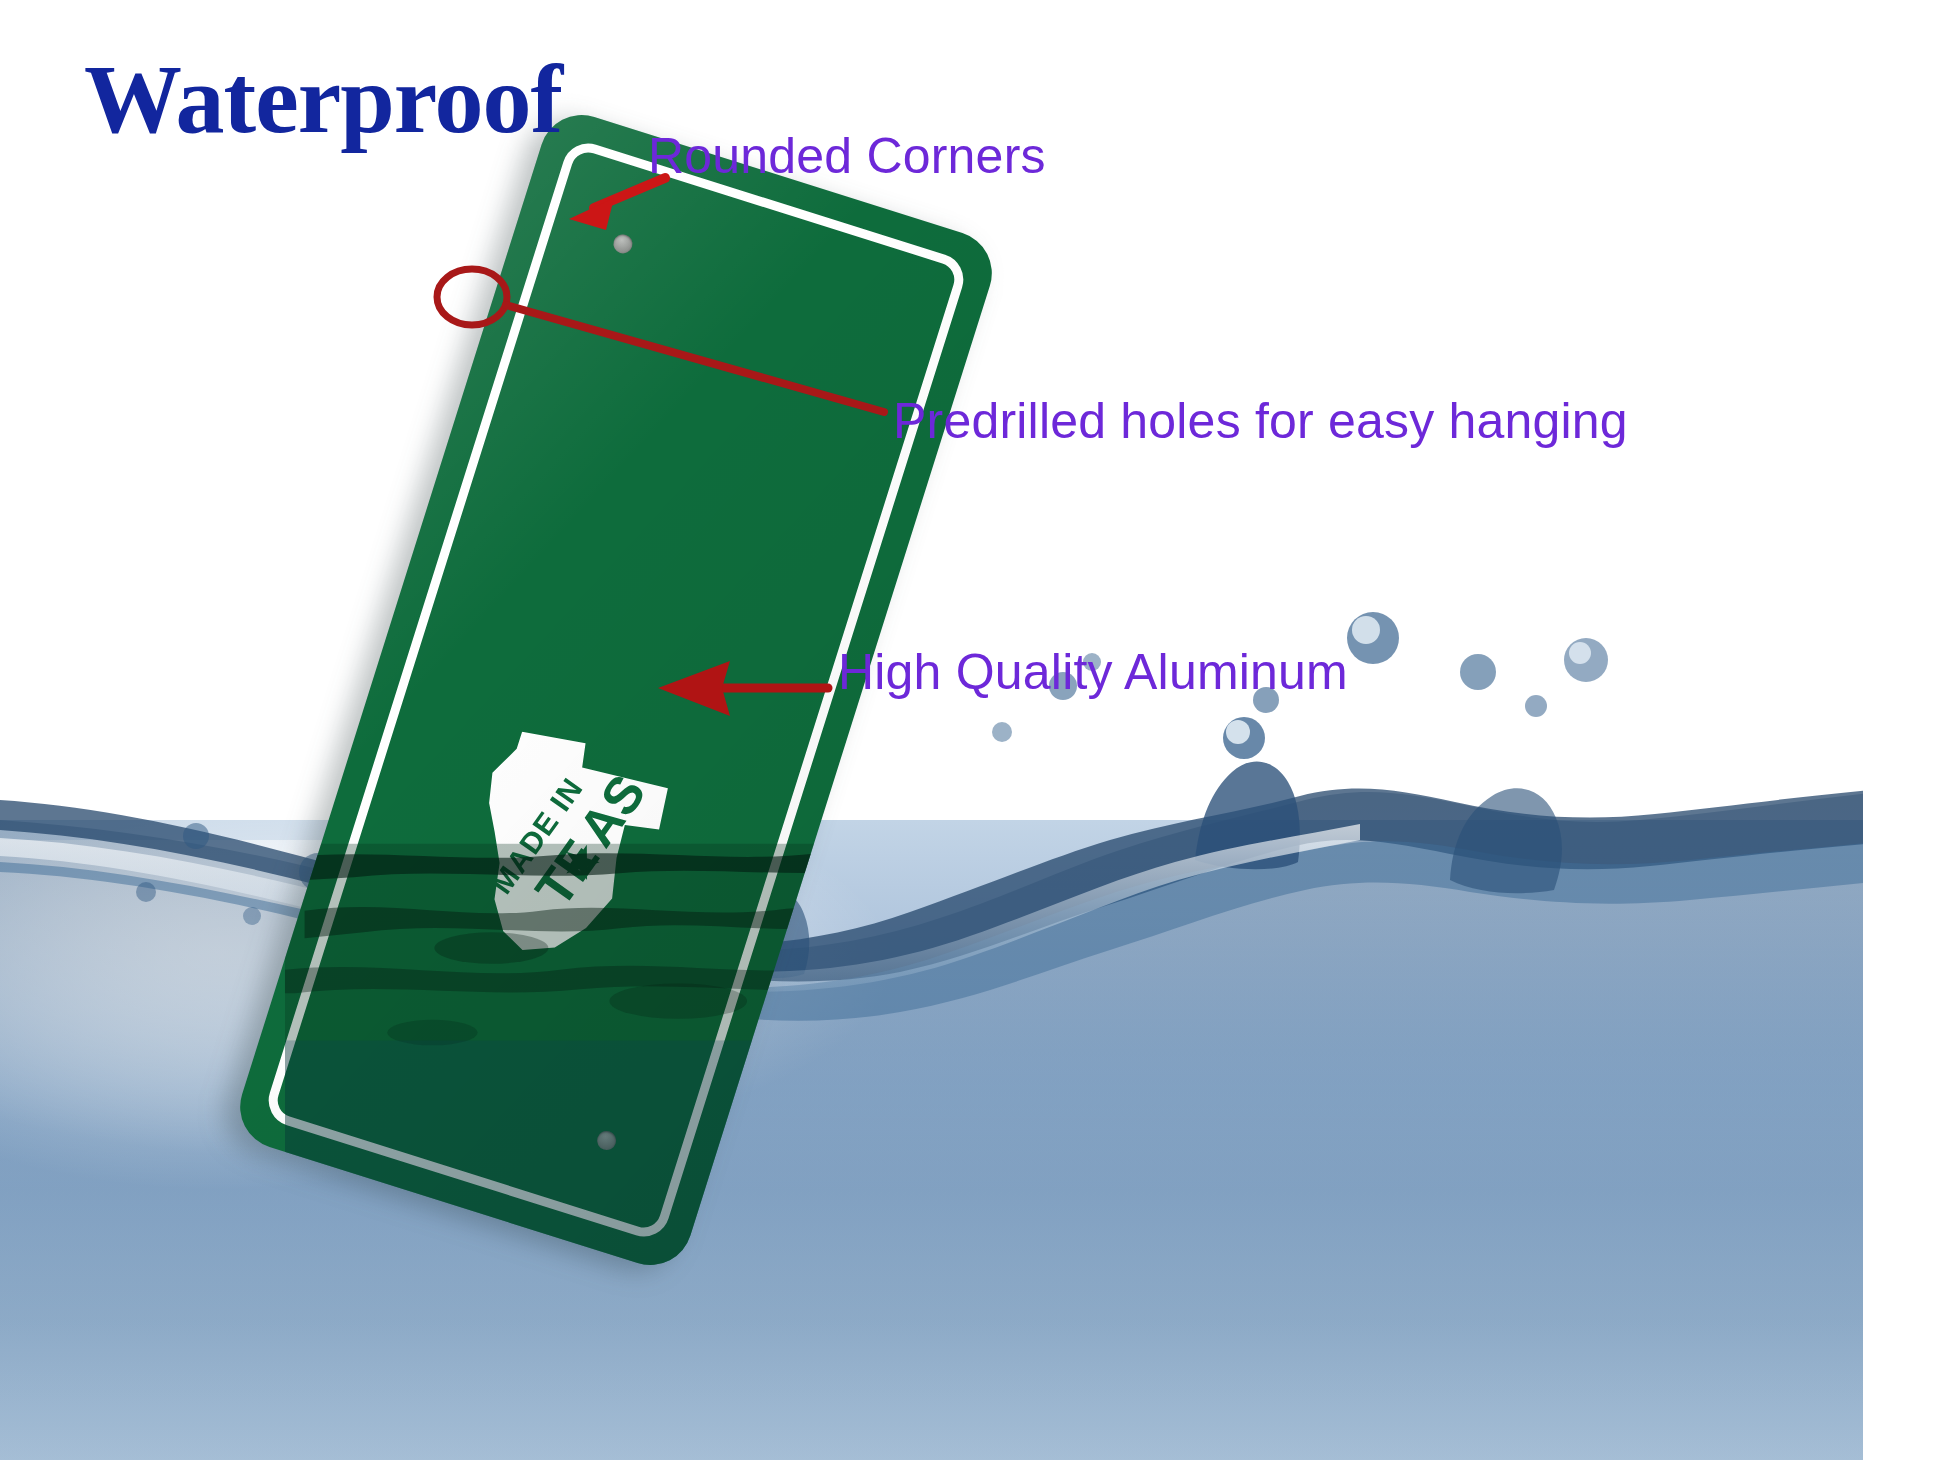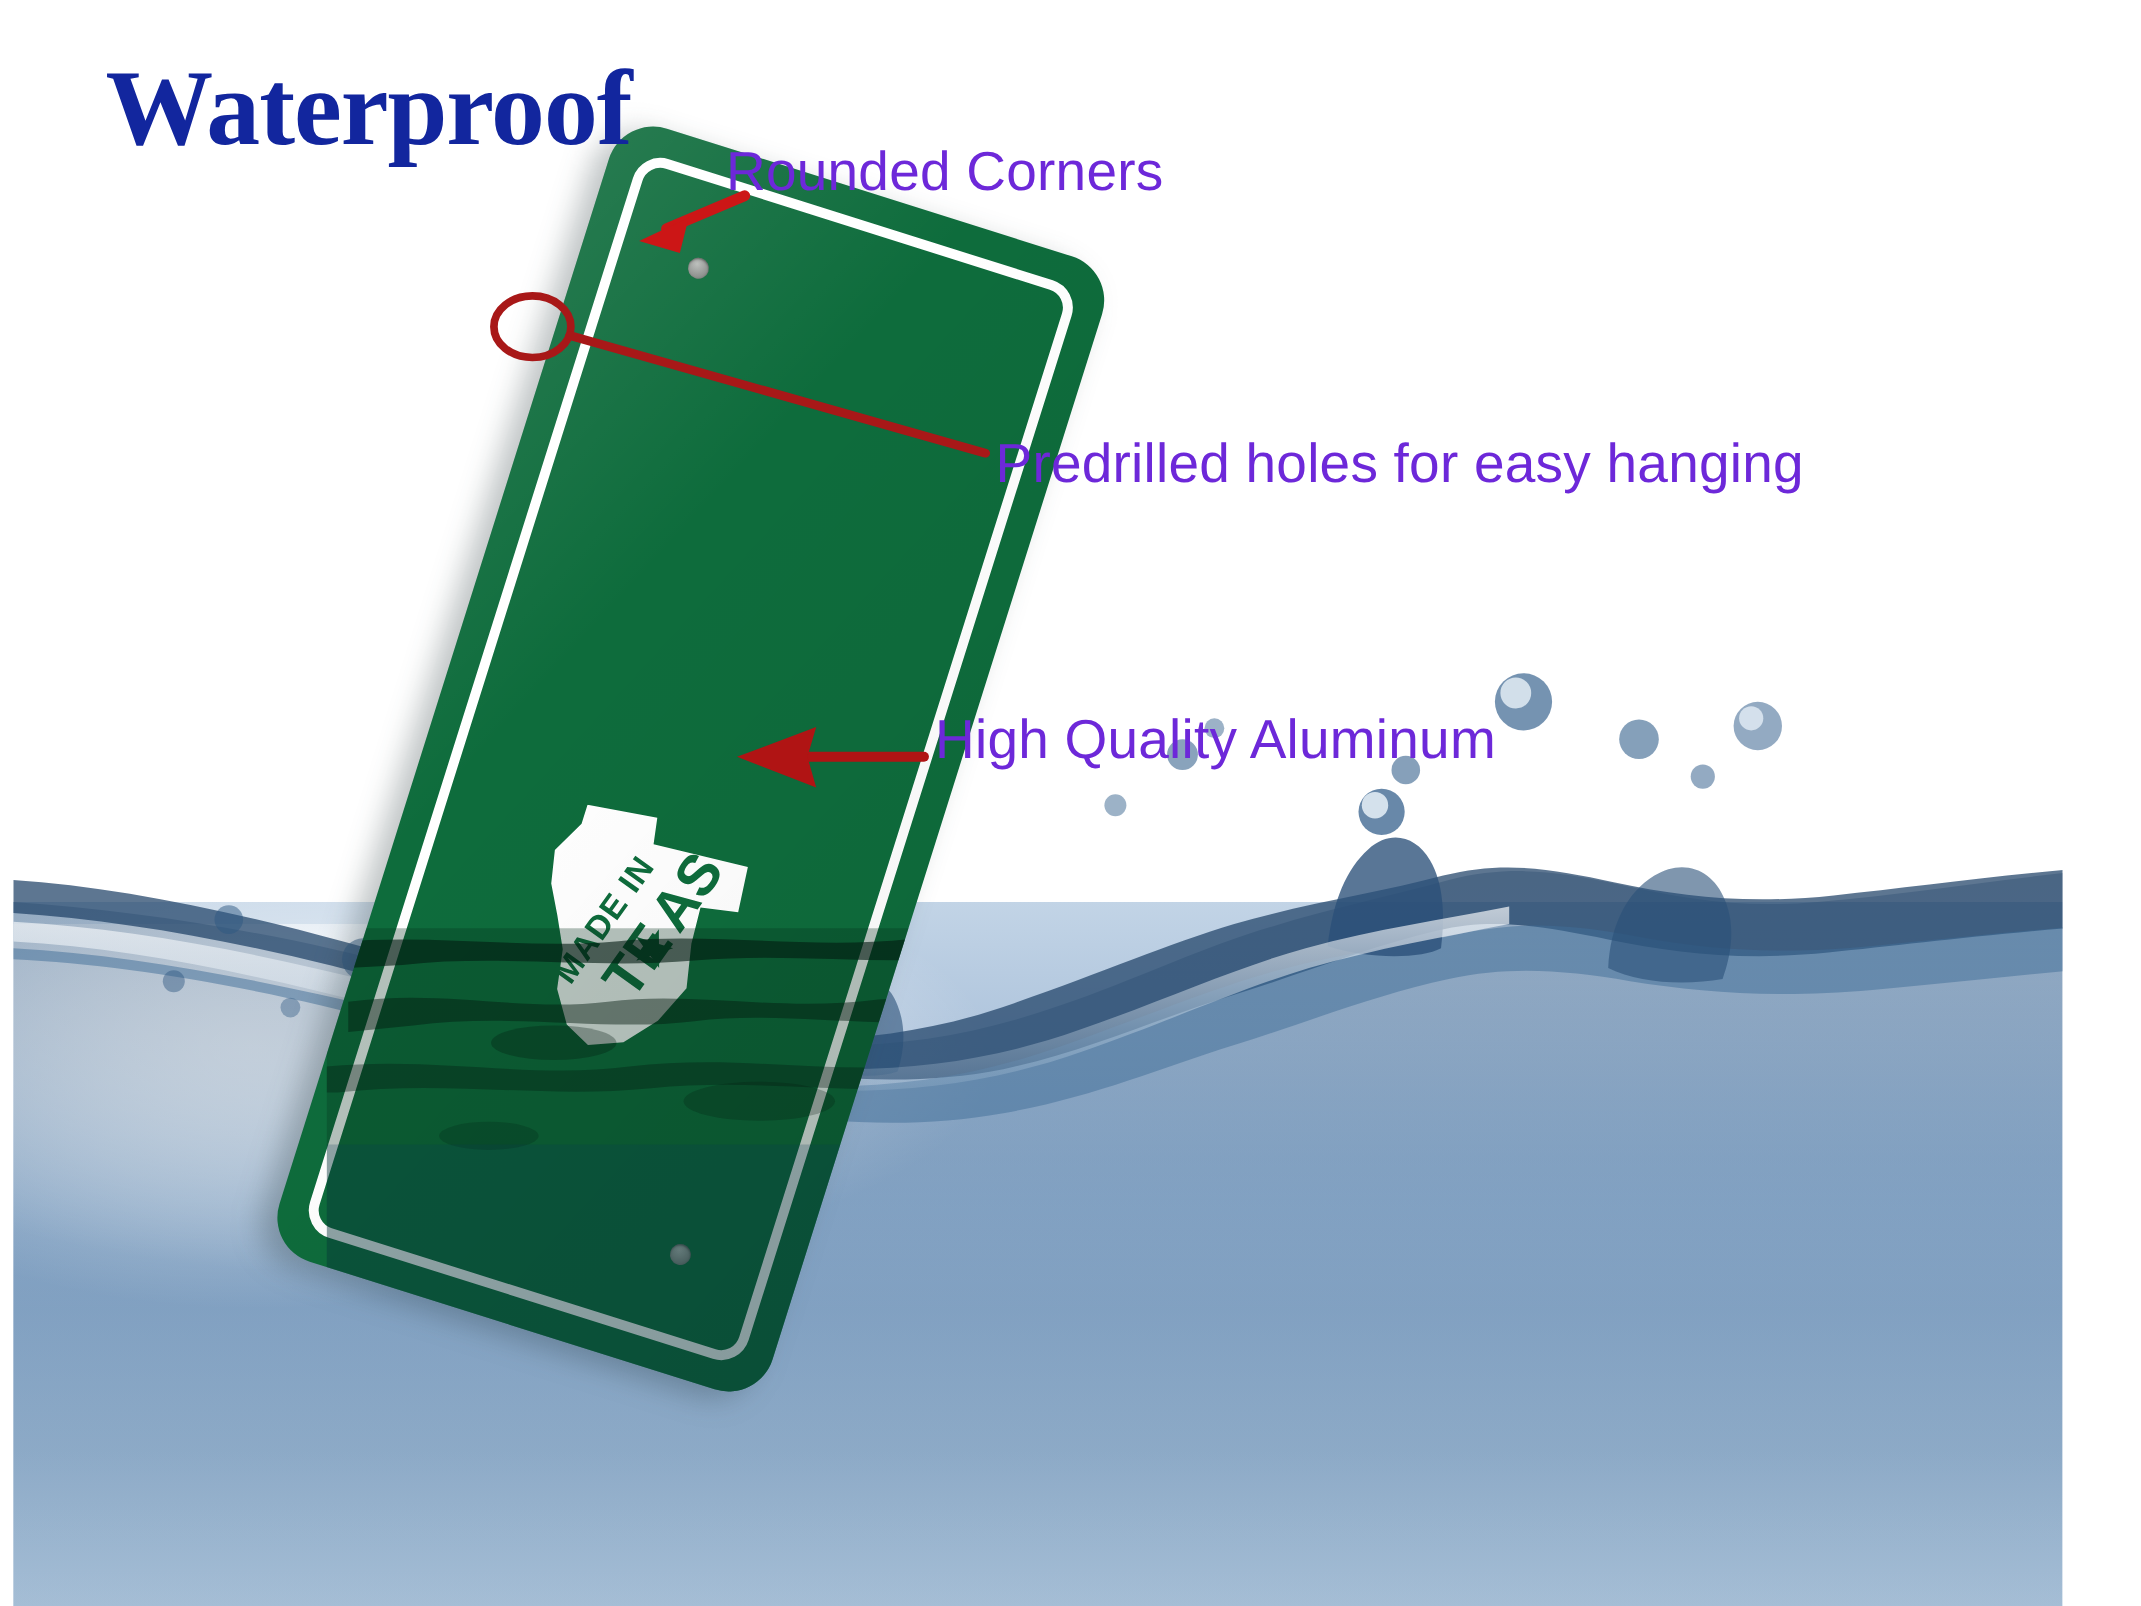"Waterproof" #stage { margin-left: 12px -> none }
